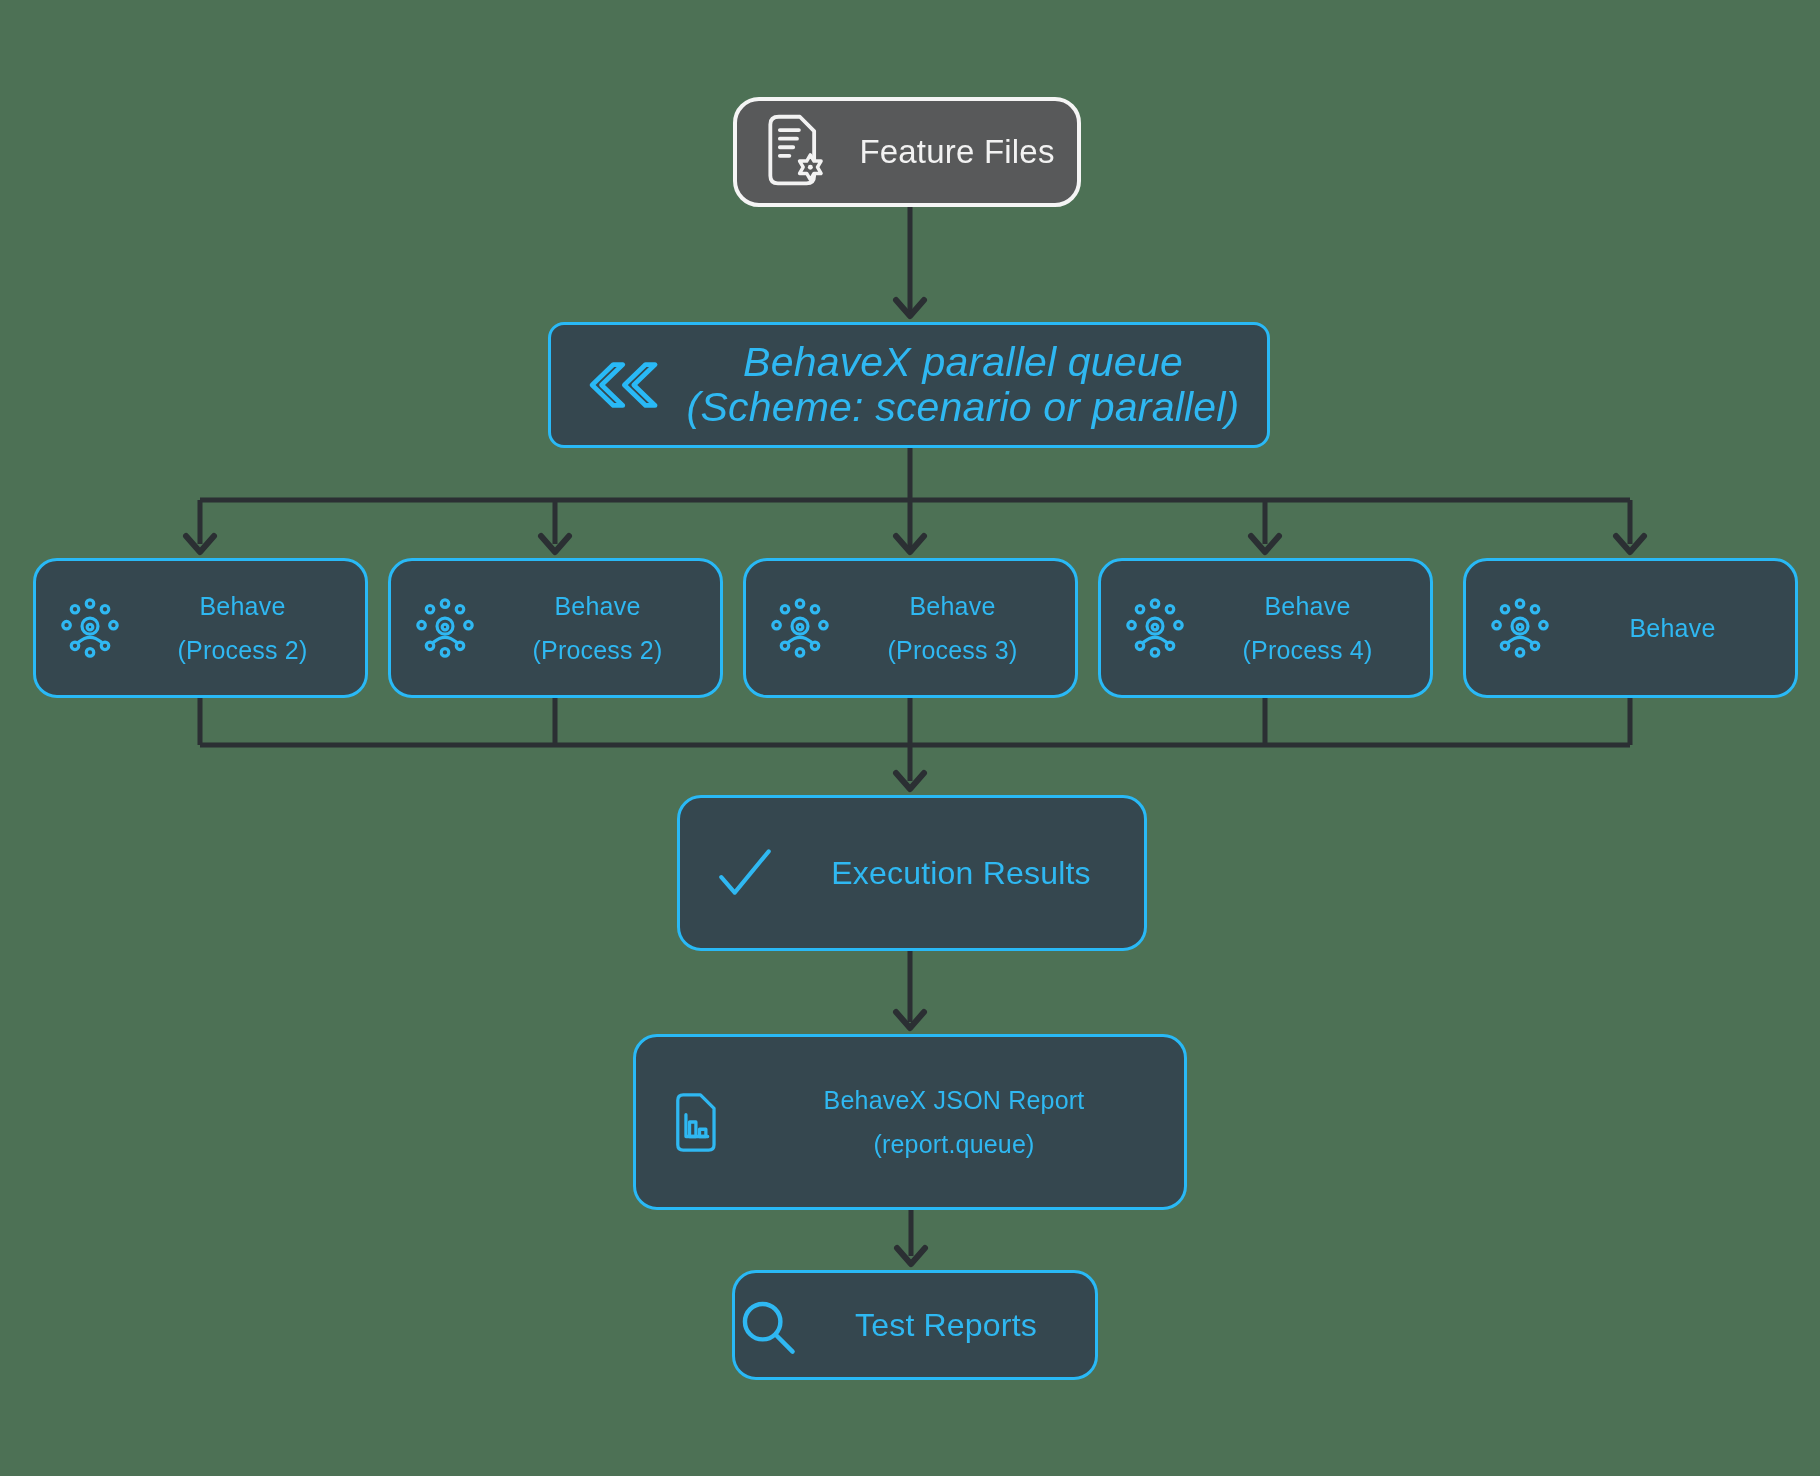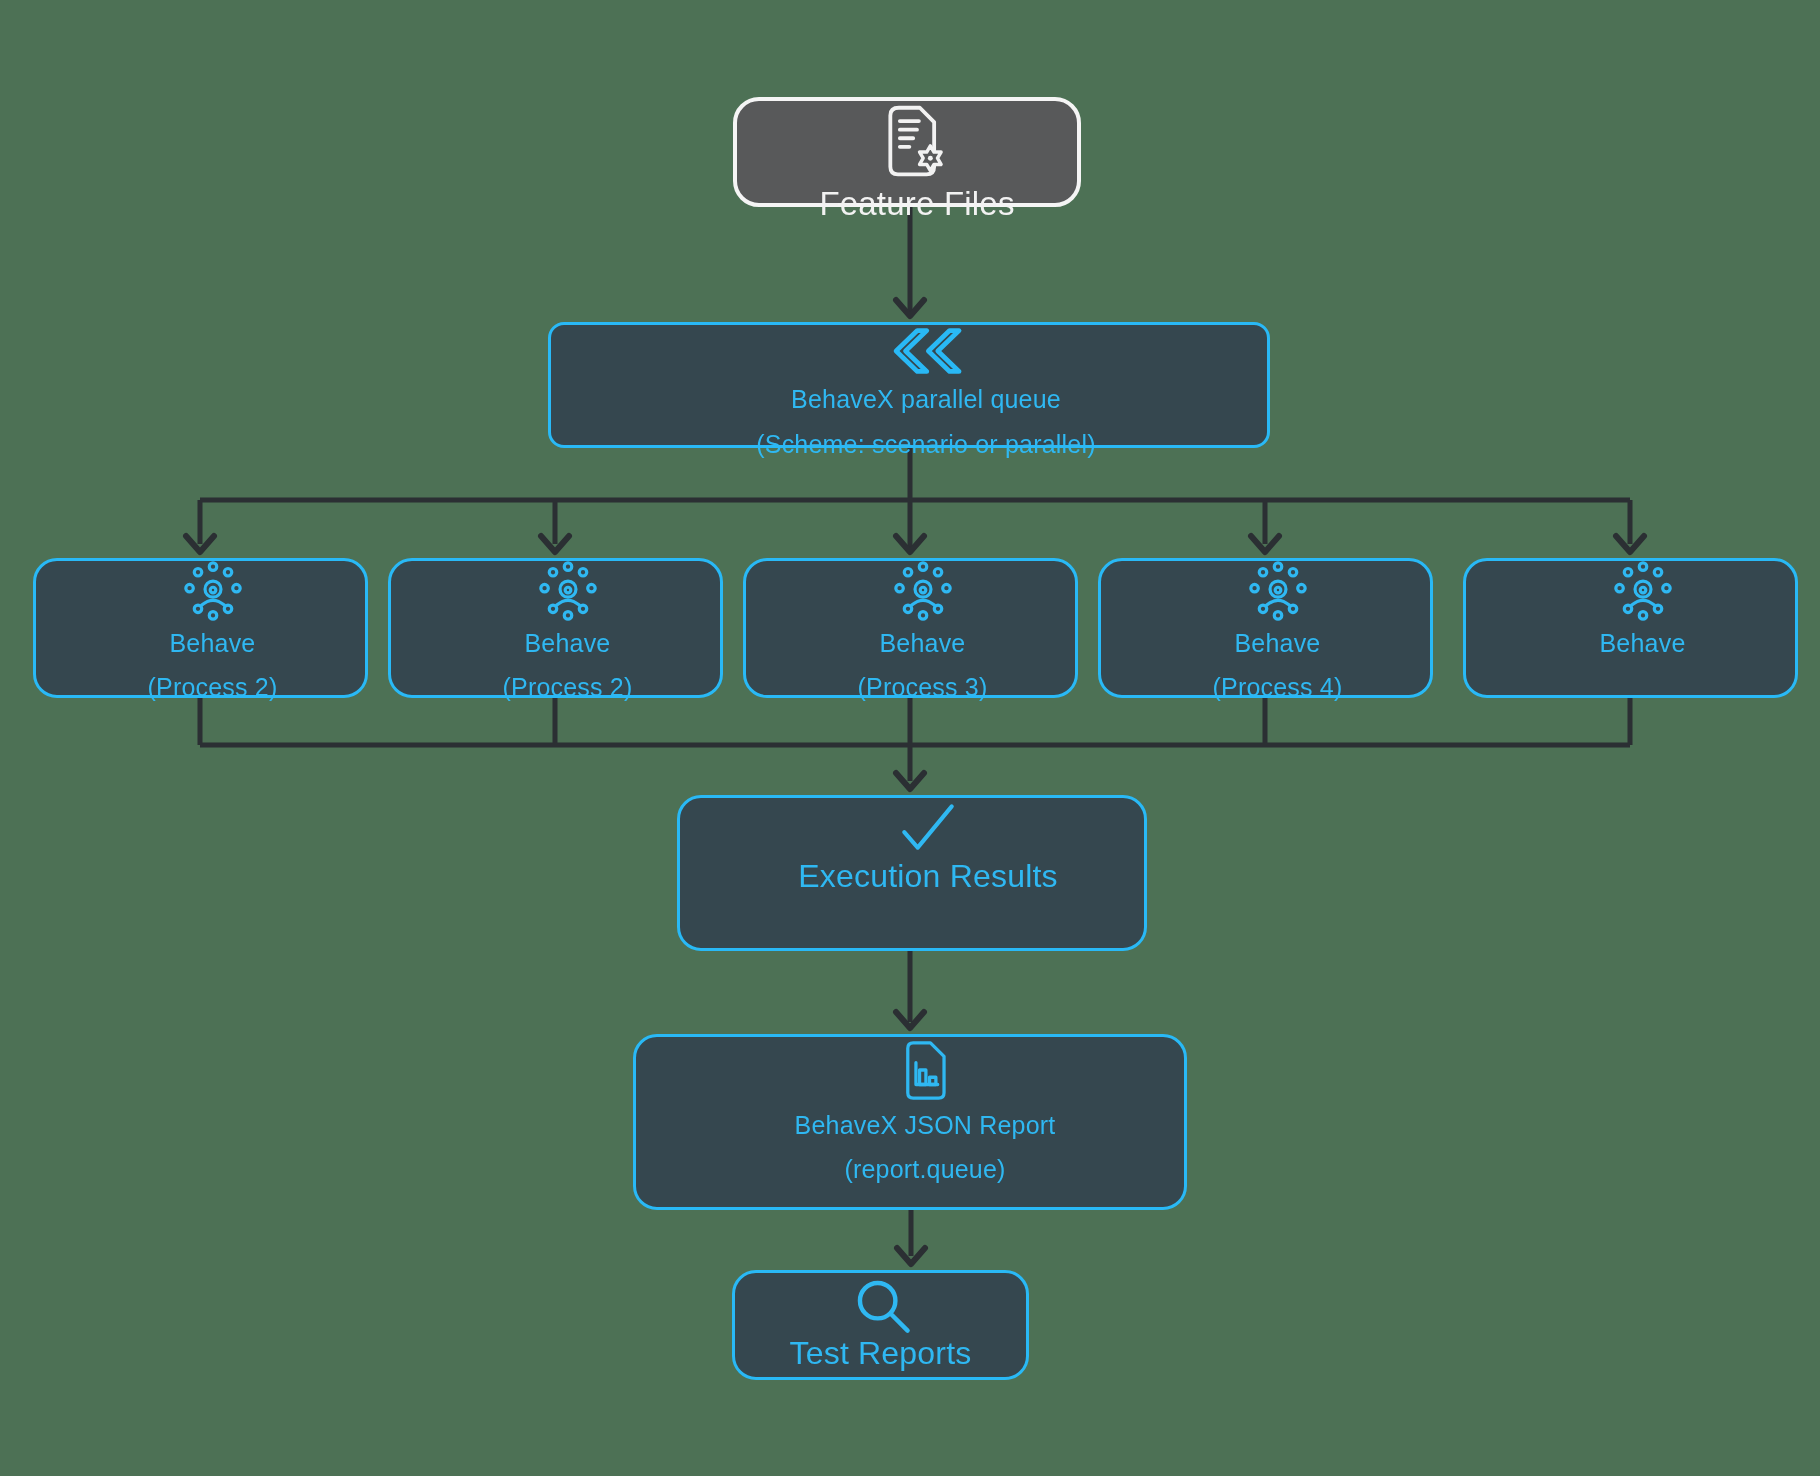"Feature Files" .node { flex-direction: column -> none }
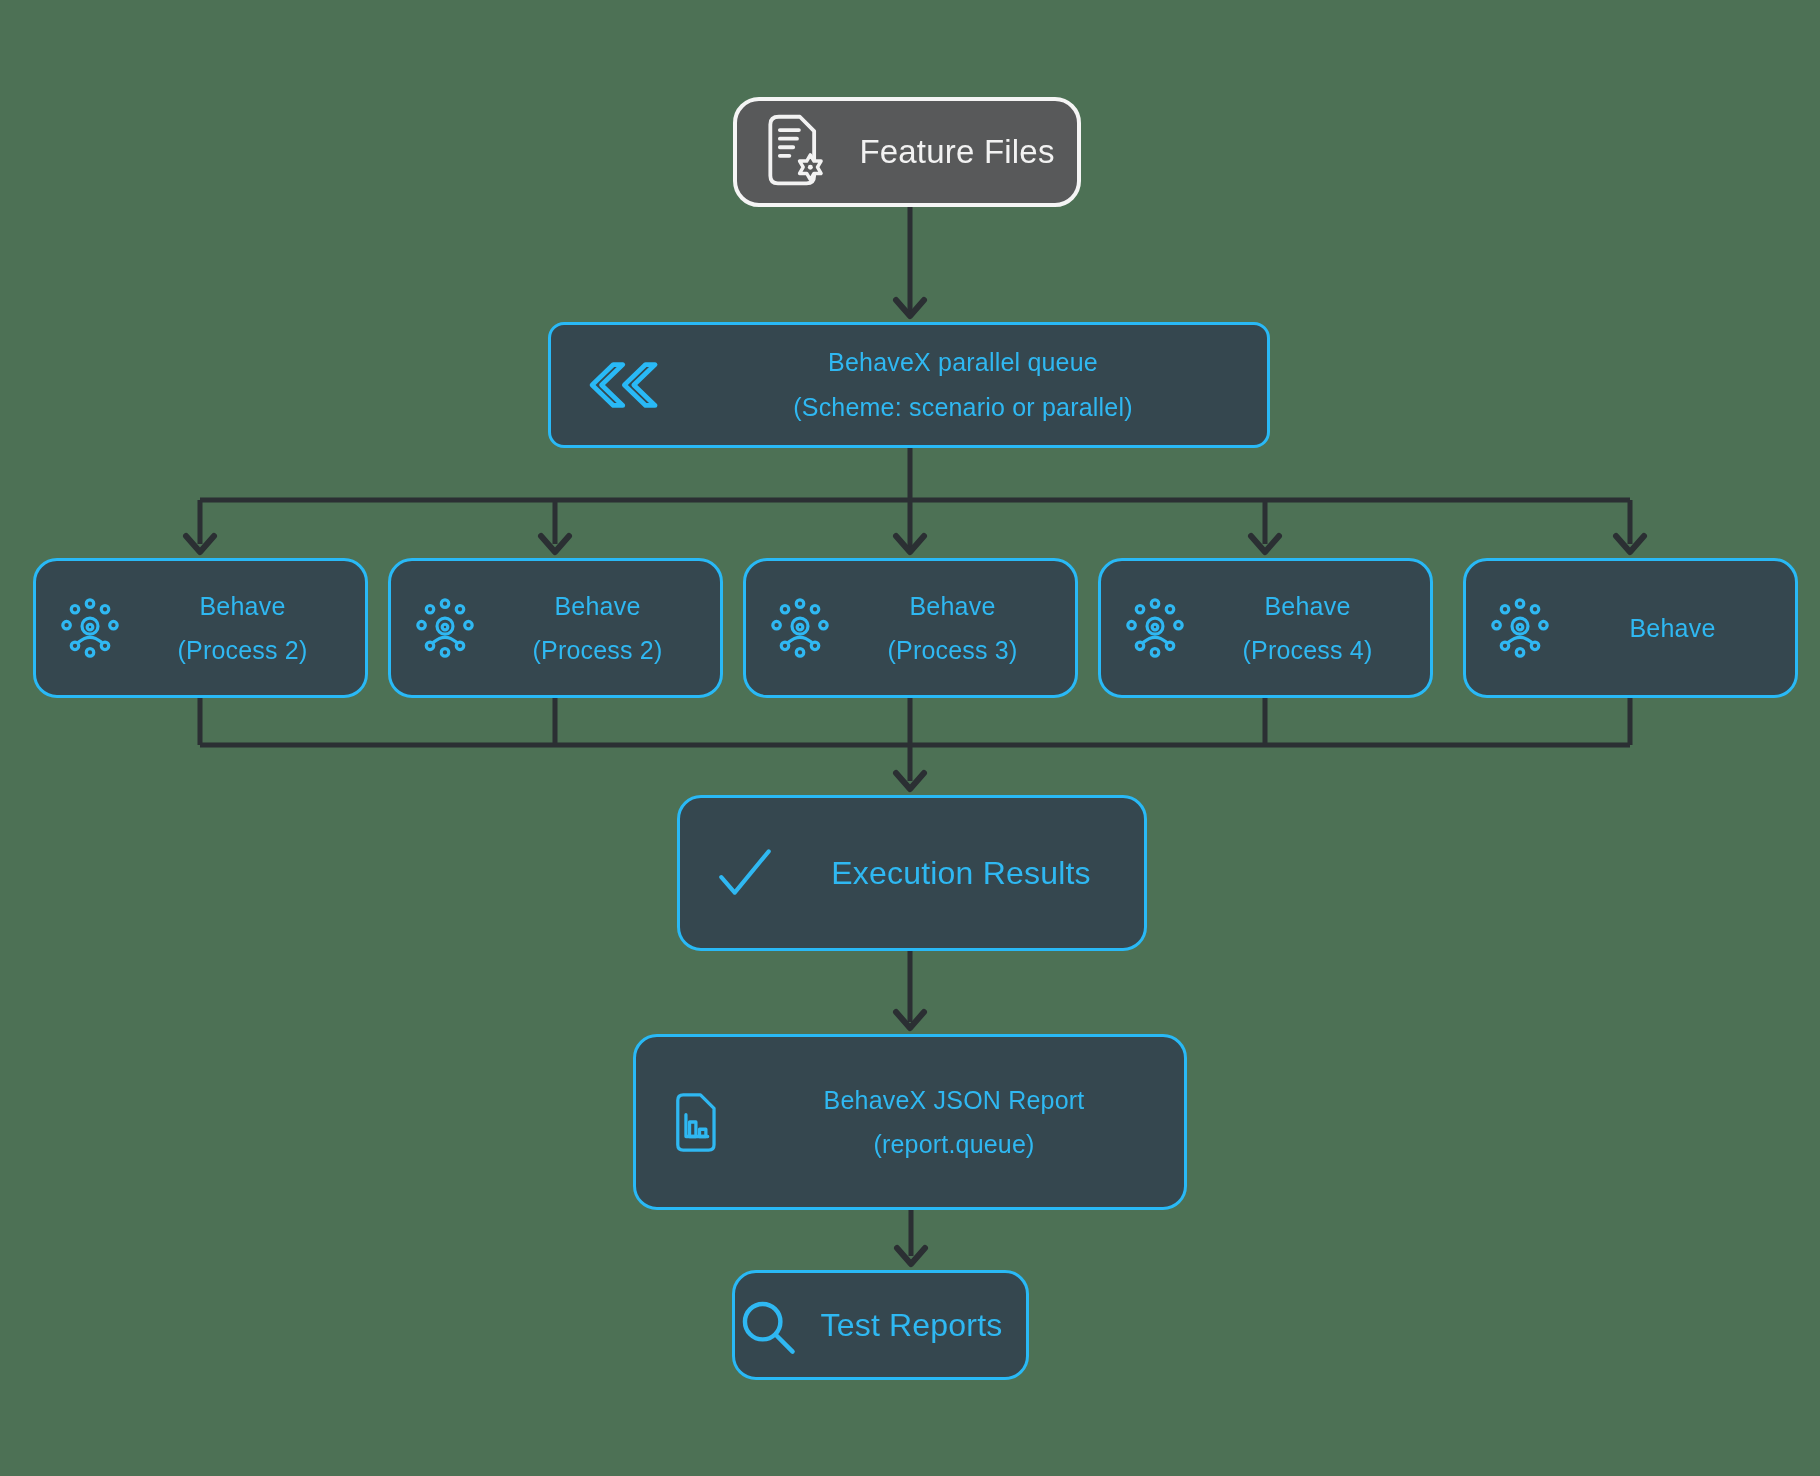"BehaveX parallel queue" .queue .txt { font-size: 25px -> 41px; font-style: none -> italic }
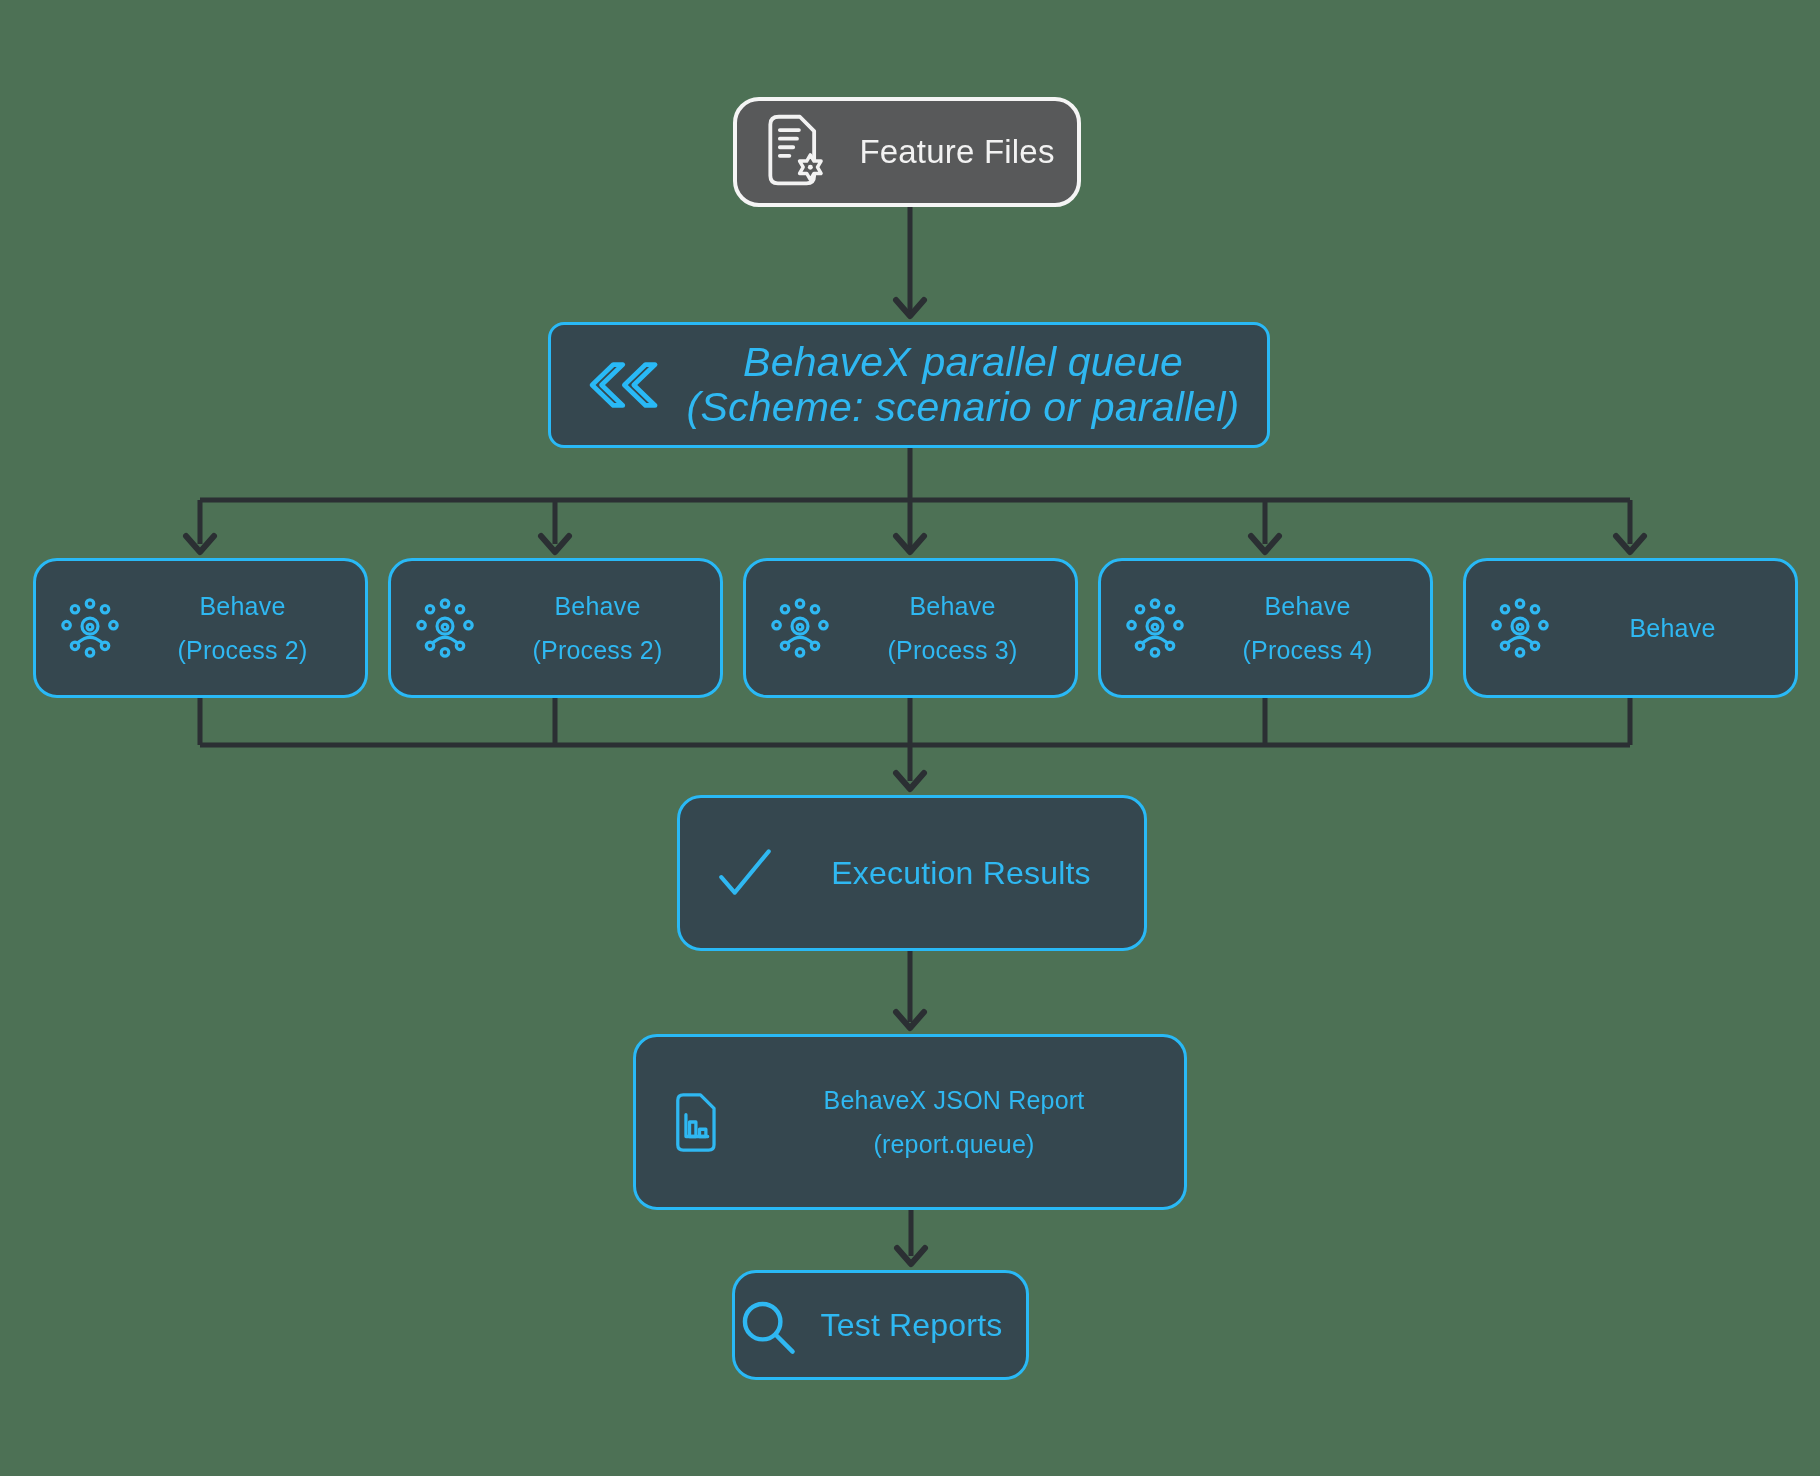"Test Reports" div.node { width: 297px -> 366px }
